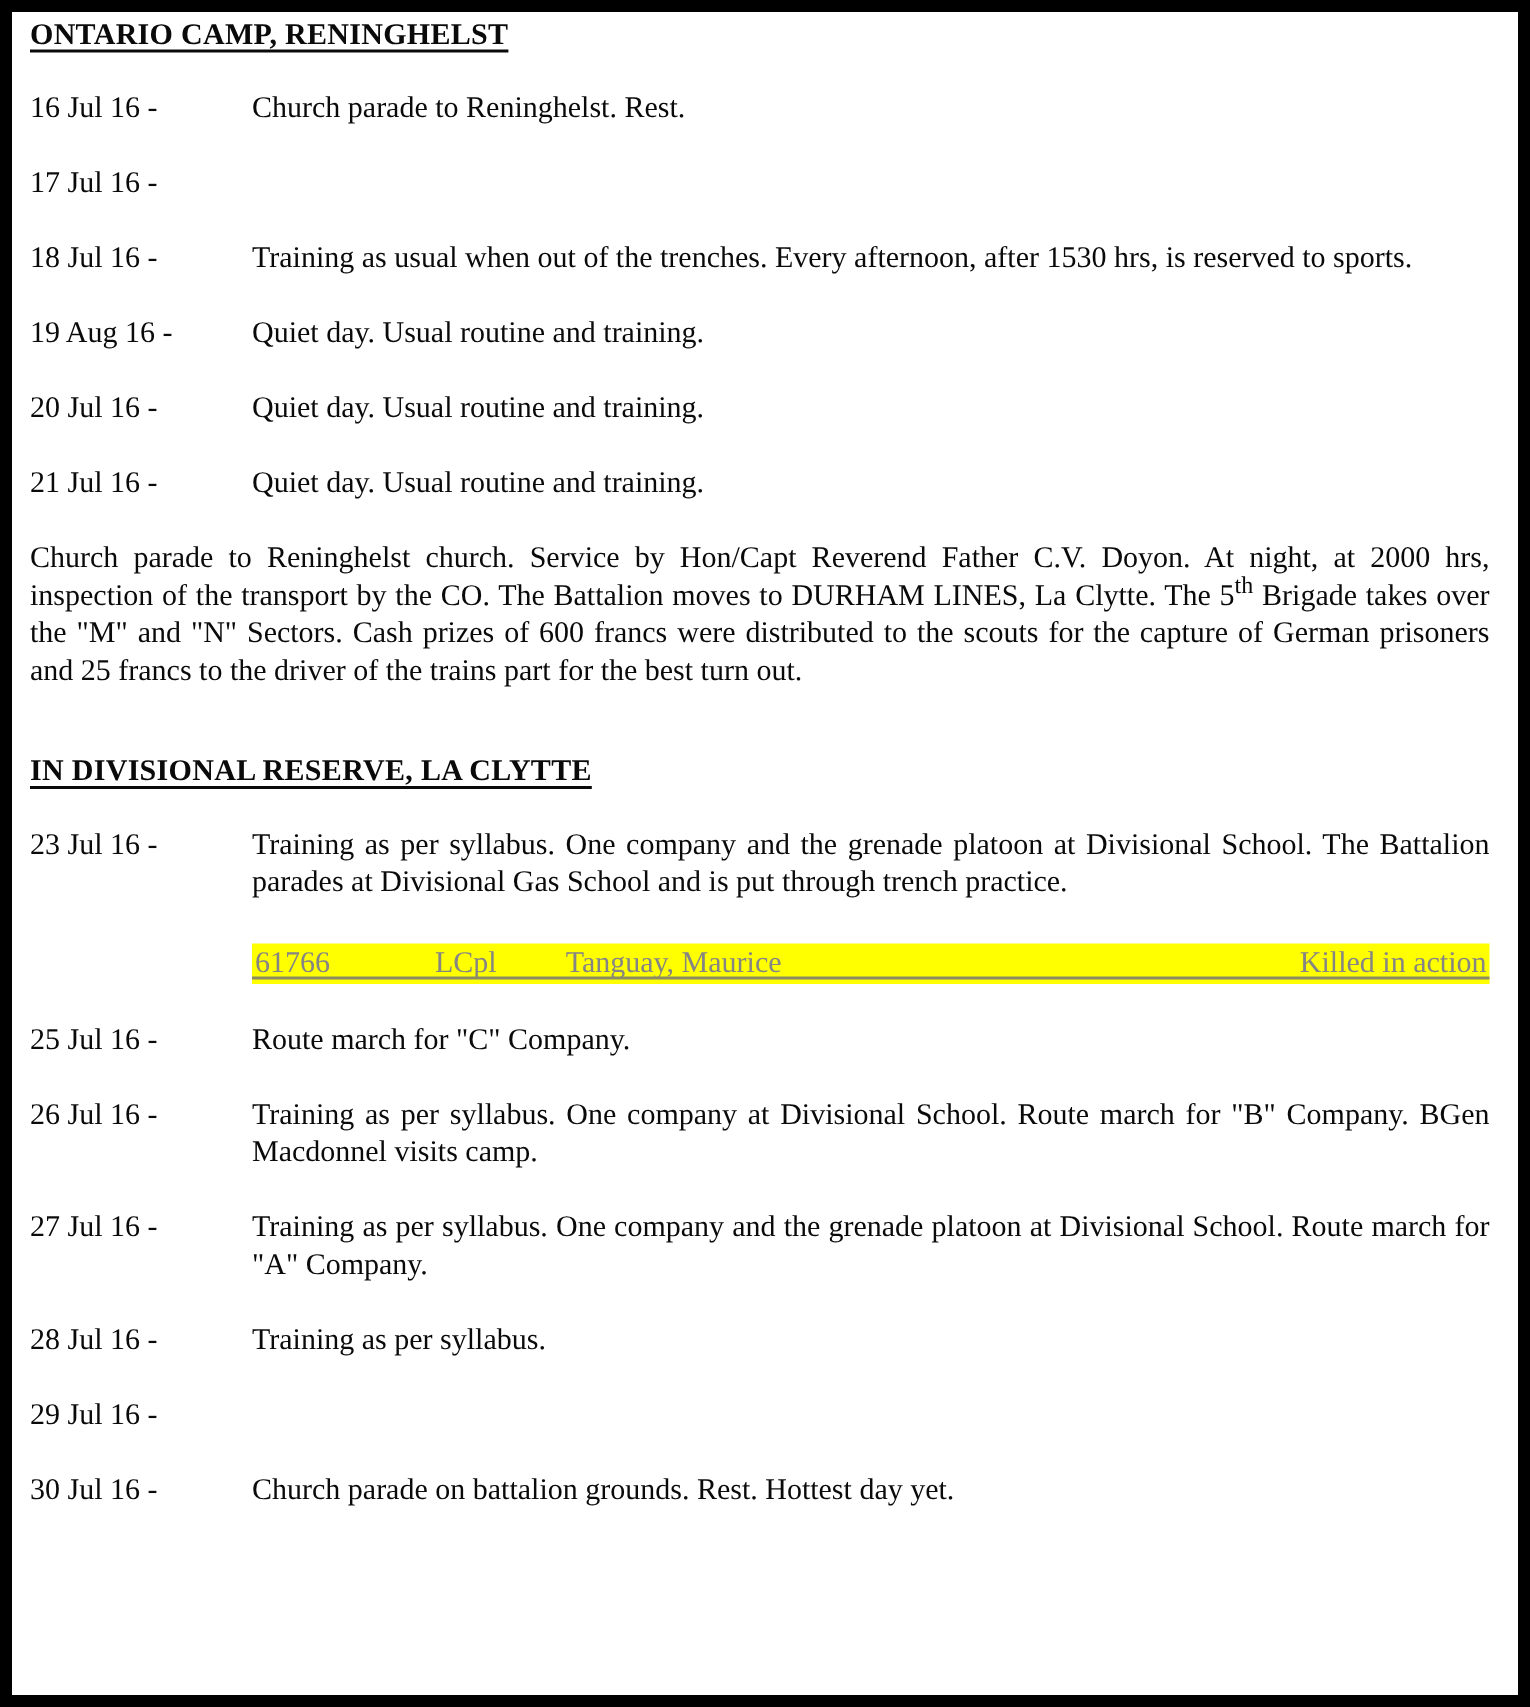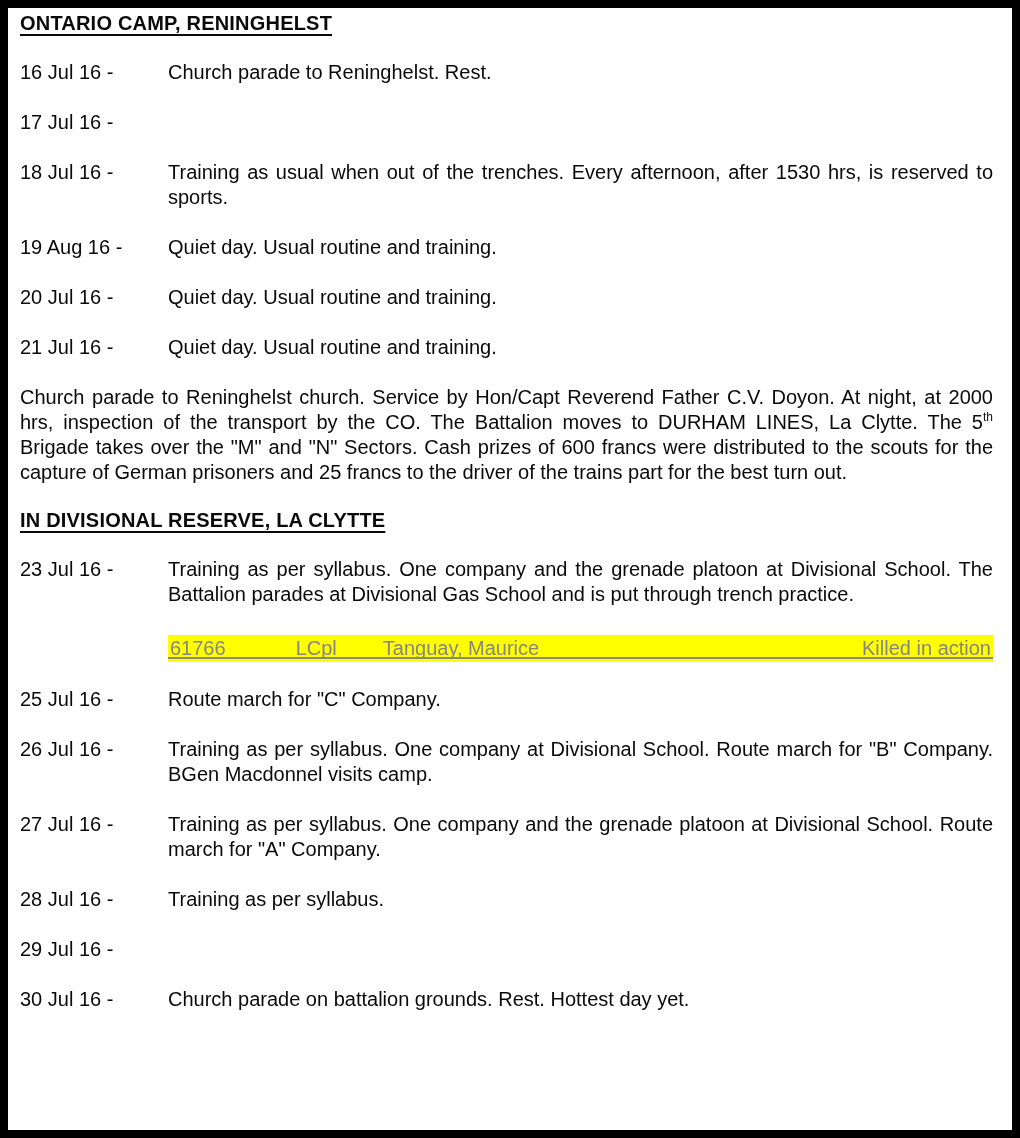"ONTARIO CAMP, RENINGHELST" .page { font-family: Liberation Sans, sans-serif -> Liberation Serif, serif }
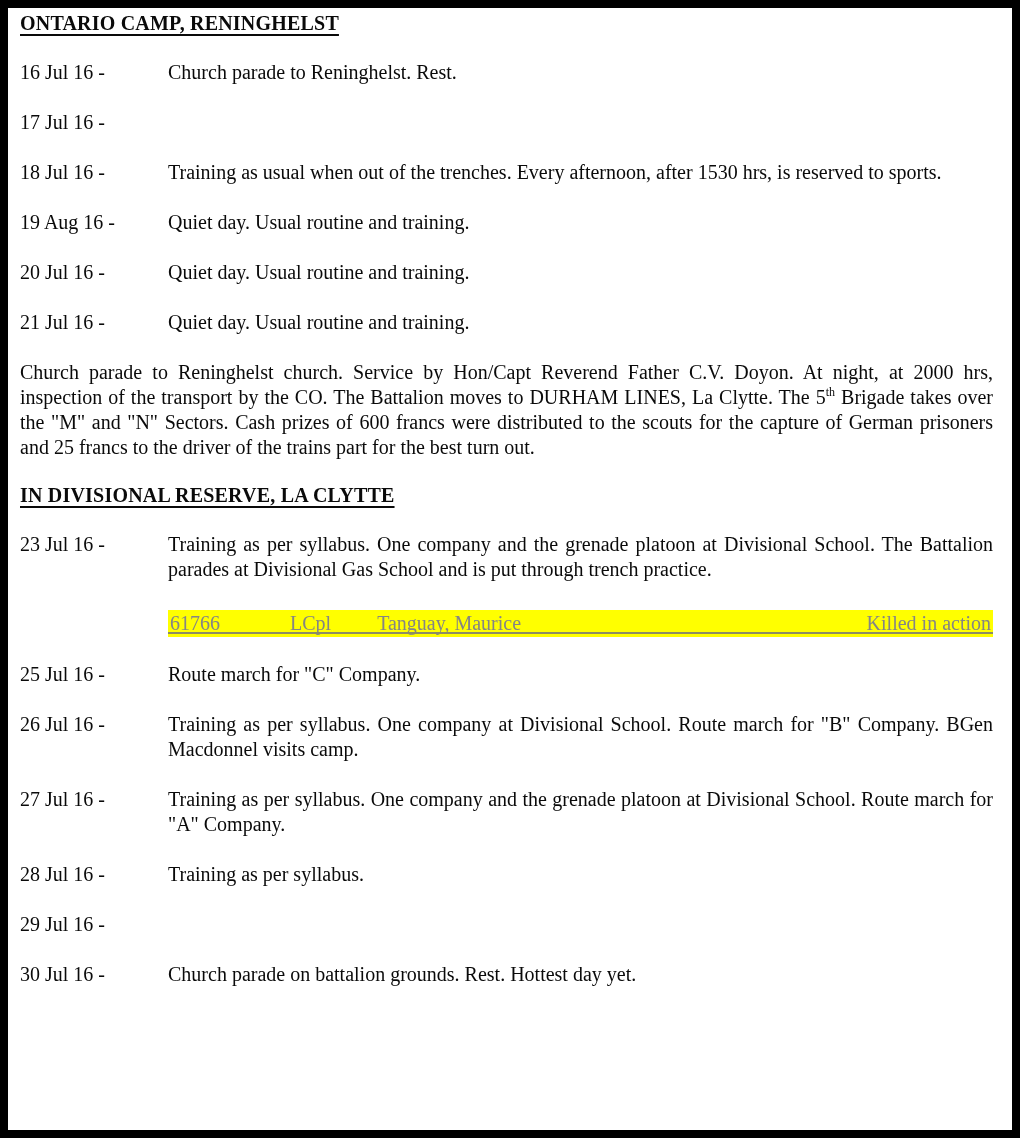"th" .entry .text sup, .casualty sup { font-size: 12px -> 16px }
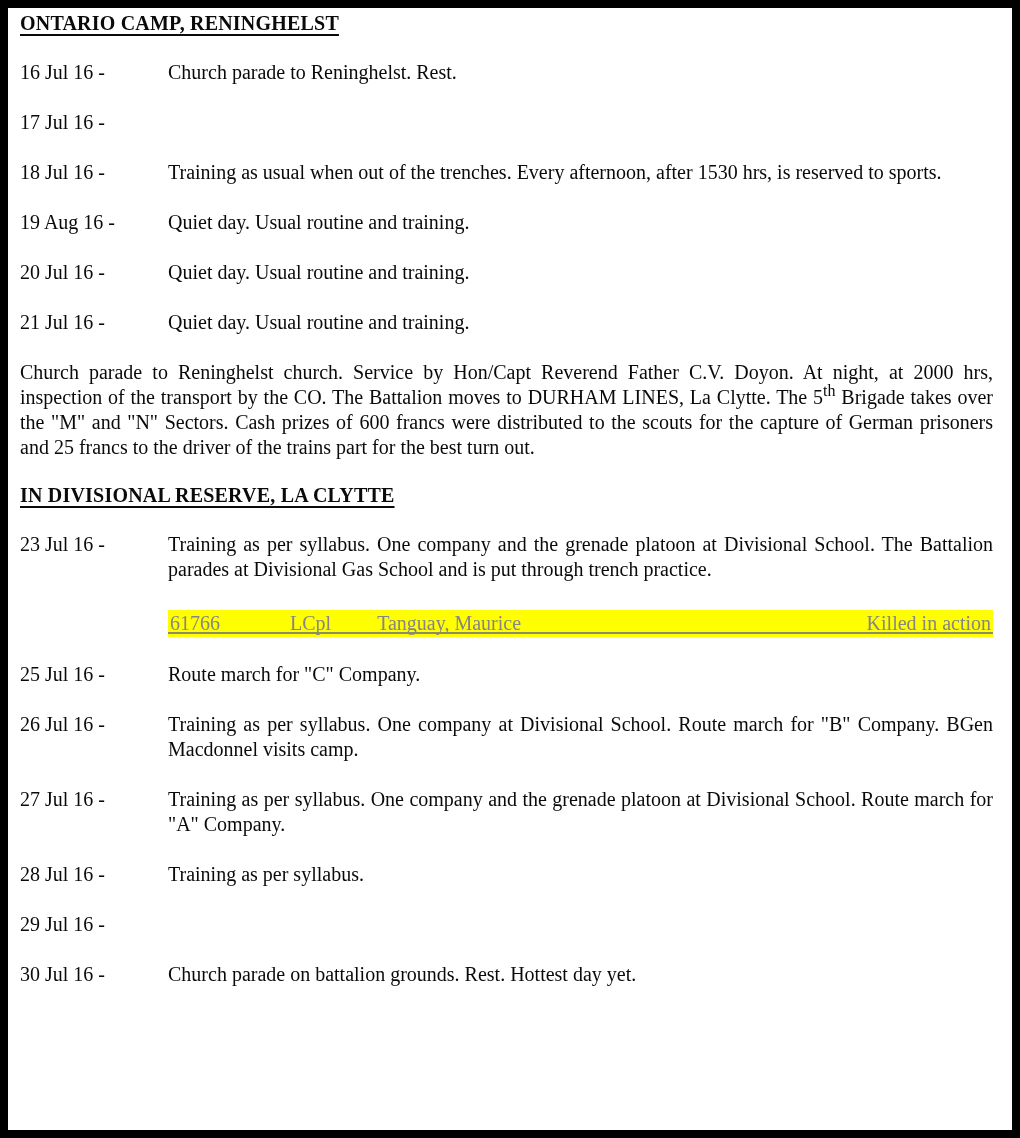"IN DIVISIONAL RESERVE, LA CLYTTE" .heading.later { margin-top: 23px -> 42px }
